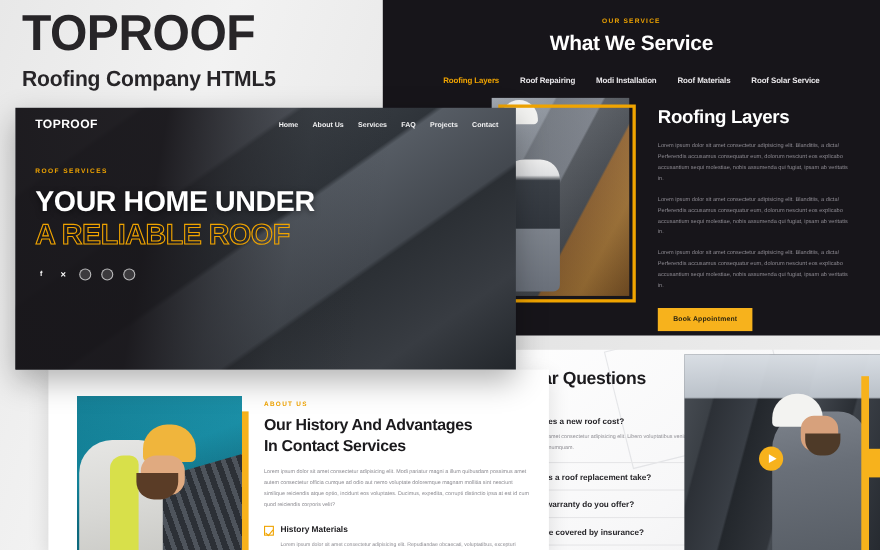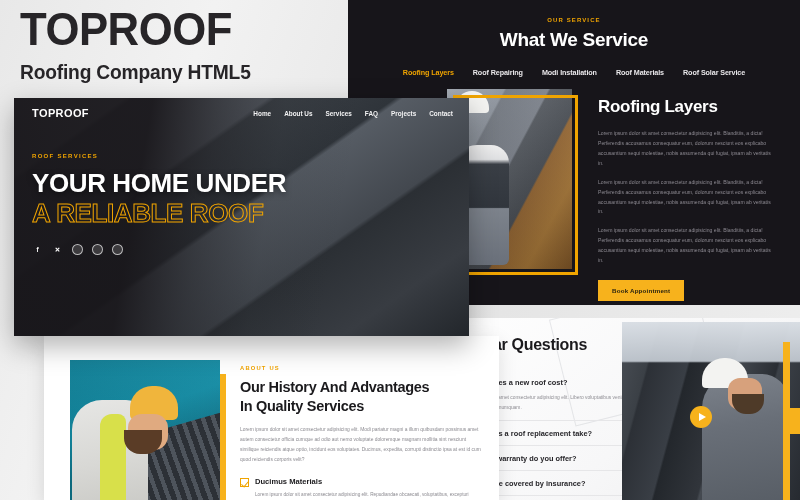"In Quality Services" span { text: Quality -> Contact }
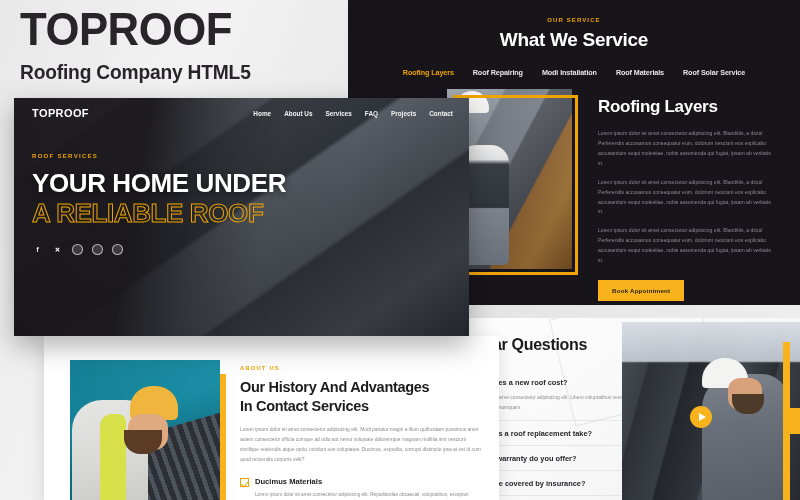"Ducimus Materials" h4 { text: Ducimus -> History }
